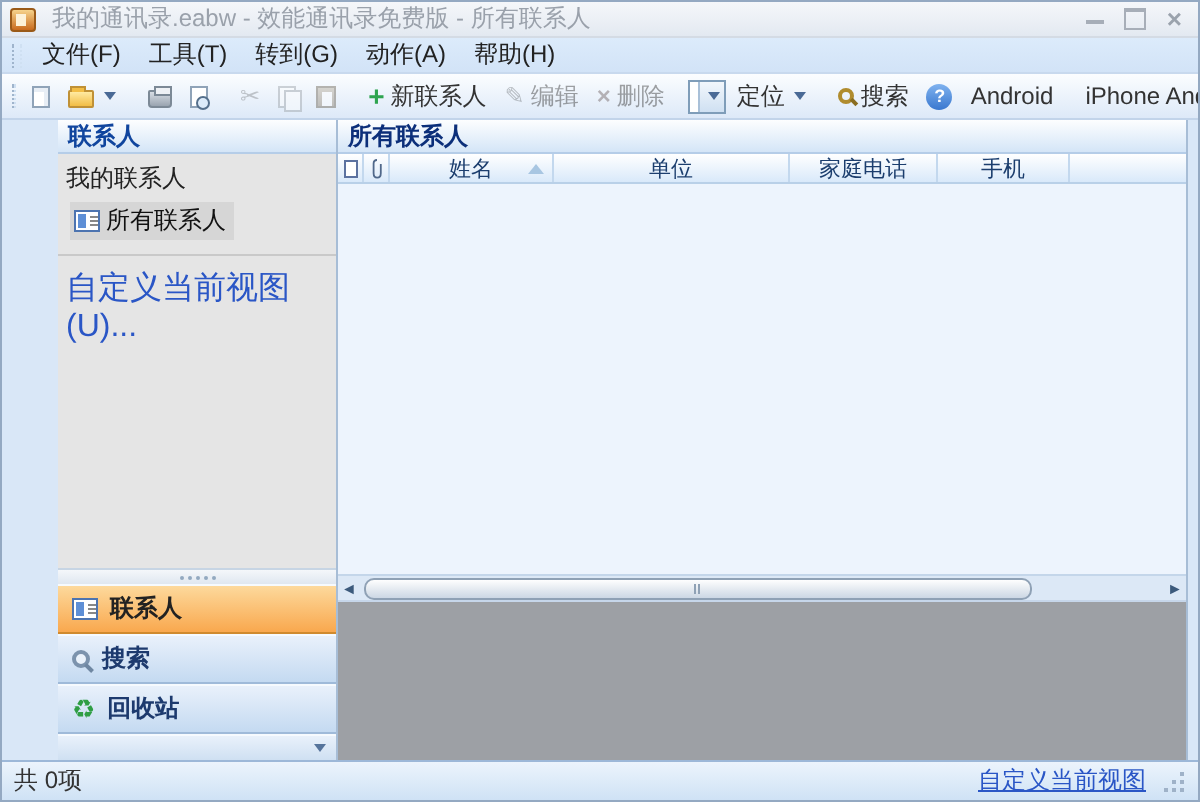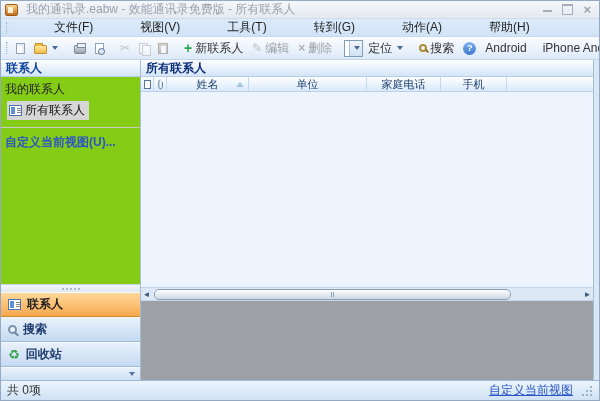"文件(F)" .menubar { gap: 33px -> none }
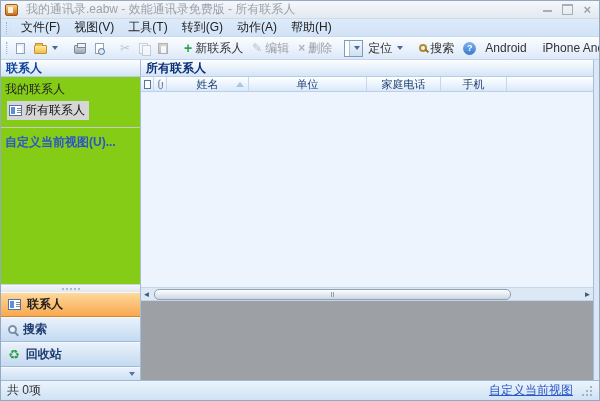"视图(V)" span.menu-item { html: <span>视图(V)</span> -> none }
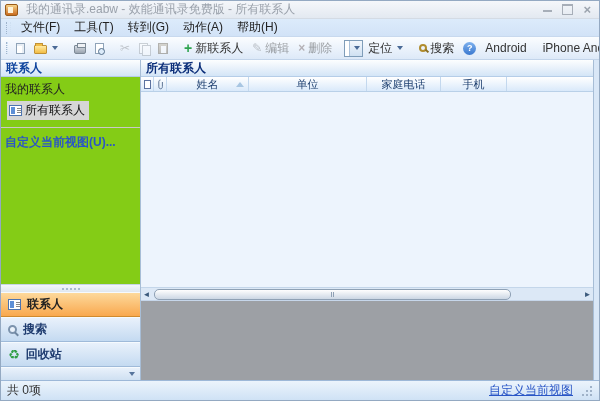"联系人" .content { padding-left: none -> 28px }
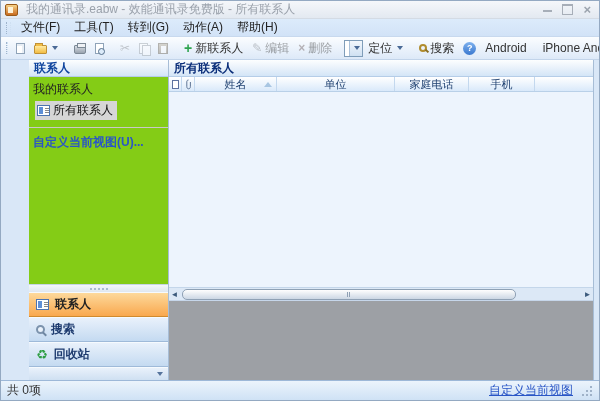"我的联系人" .tree { background: #84cc16 -> #e5e5e5 }
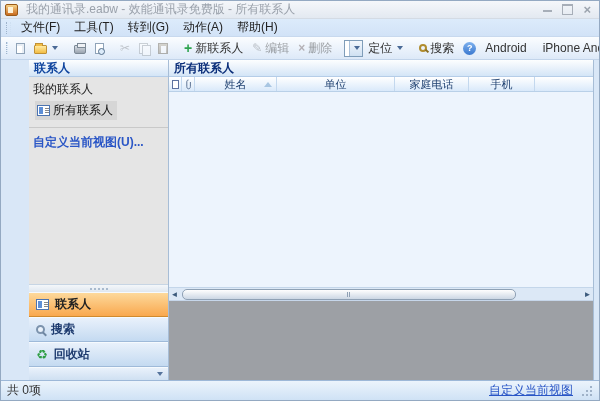"自定义当前视图(U)..." .tree-link { font-size: 12px -> 16px; font-weight: bold -> none }
